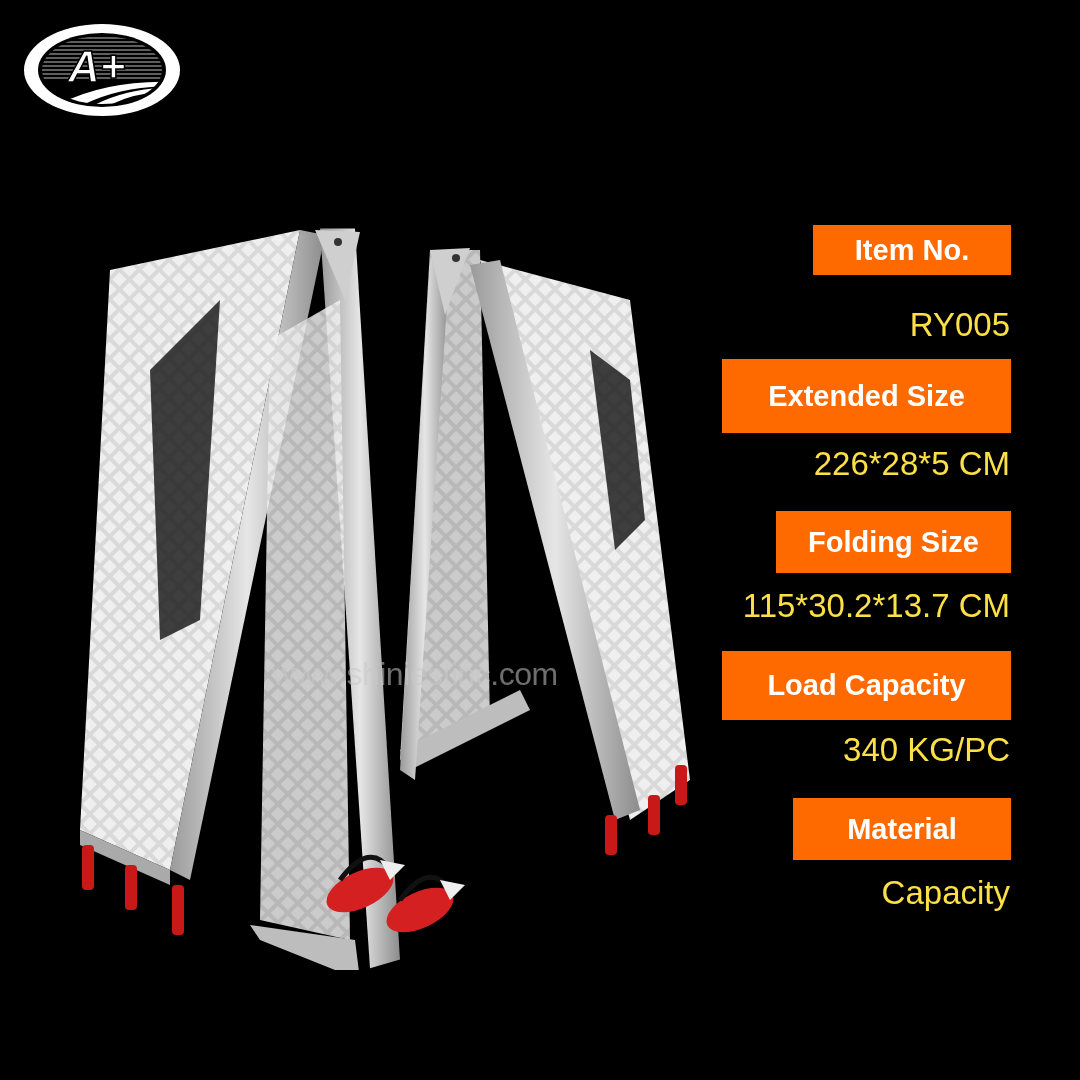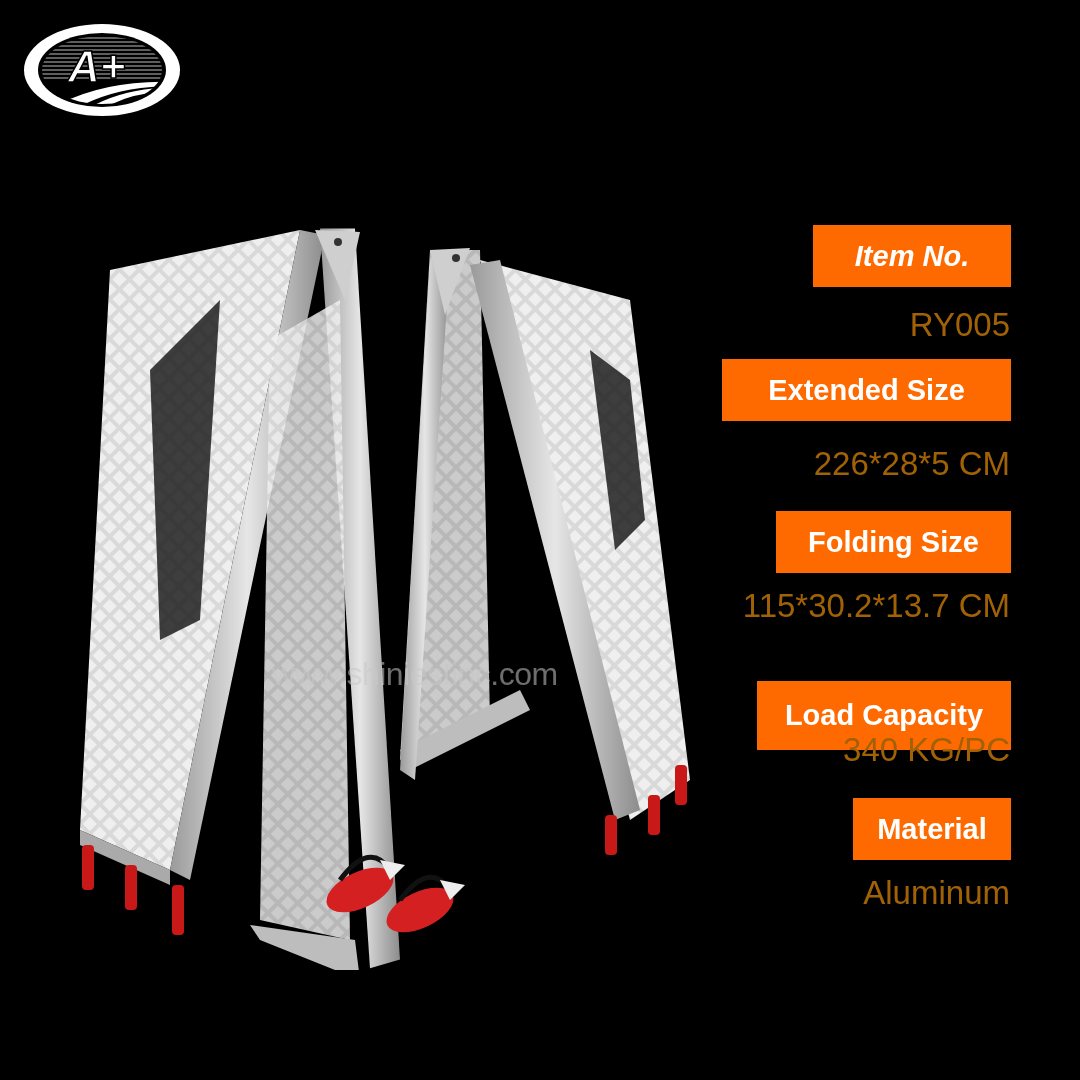"Item No." div.spec-label { font-style: italic -> none; height: 62px -> 50px }
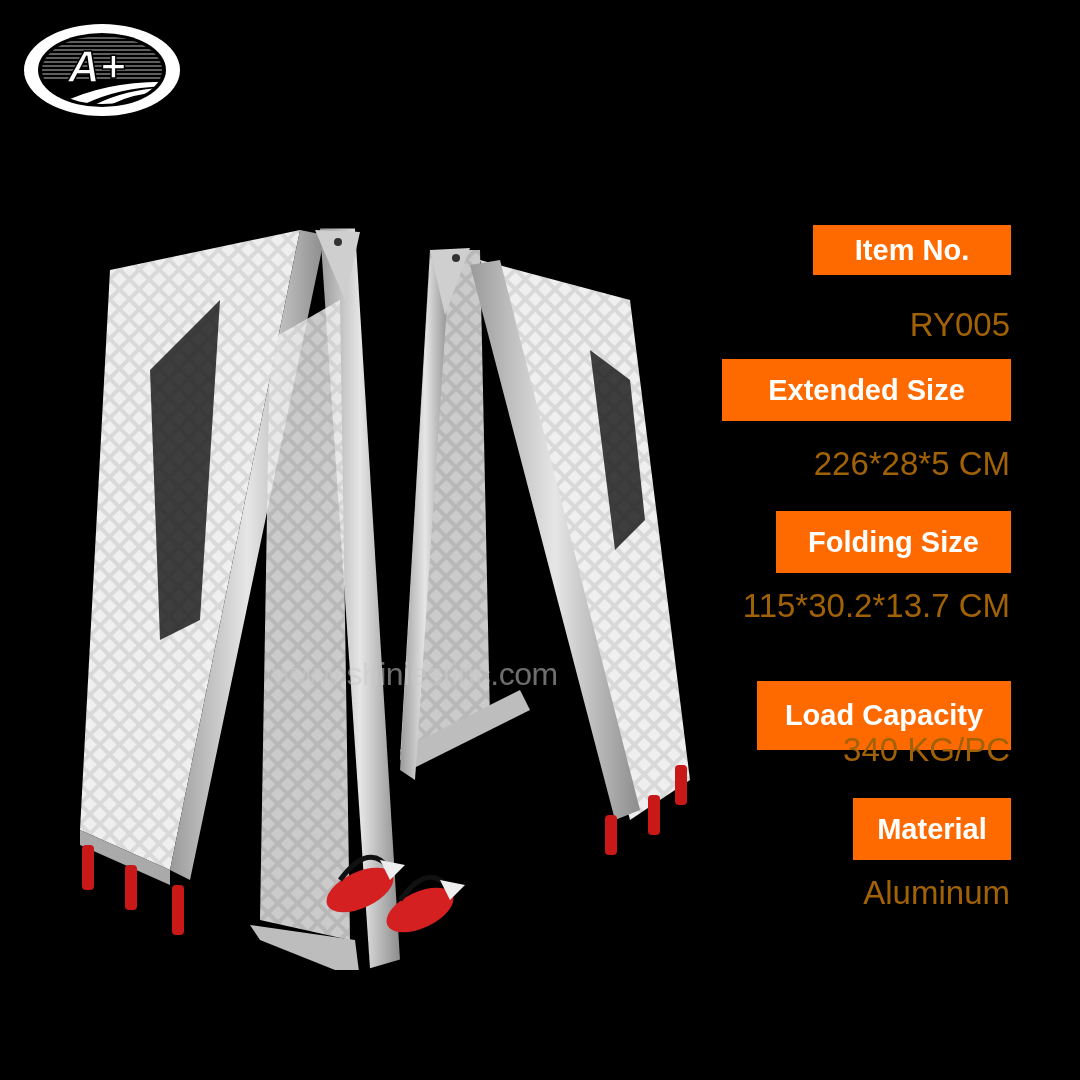"RY005" .spec-value { color: #a16207 -> #fde047 }
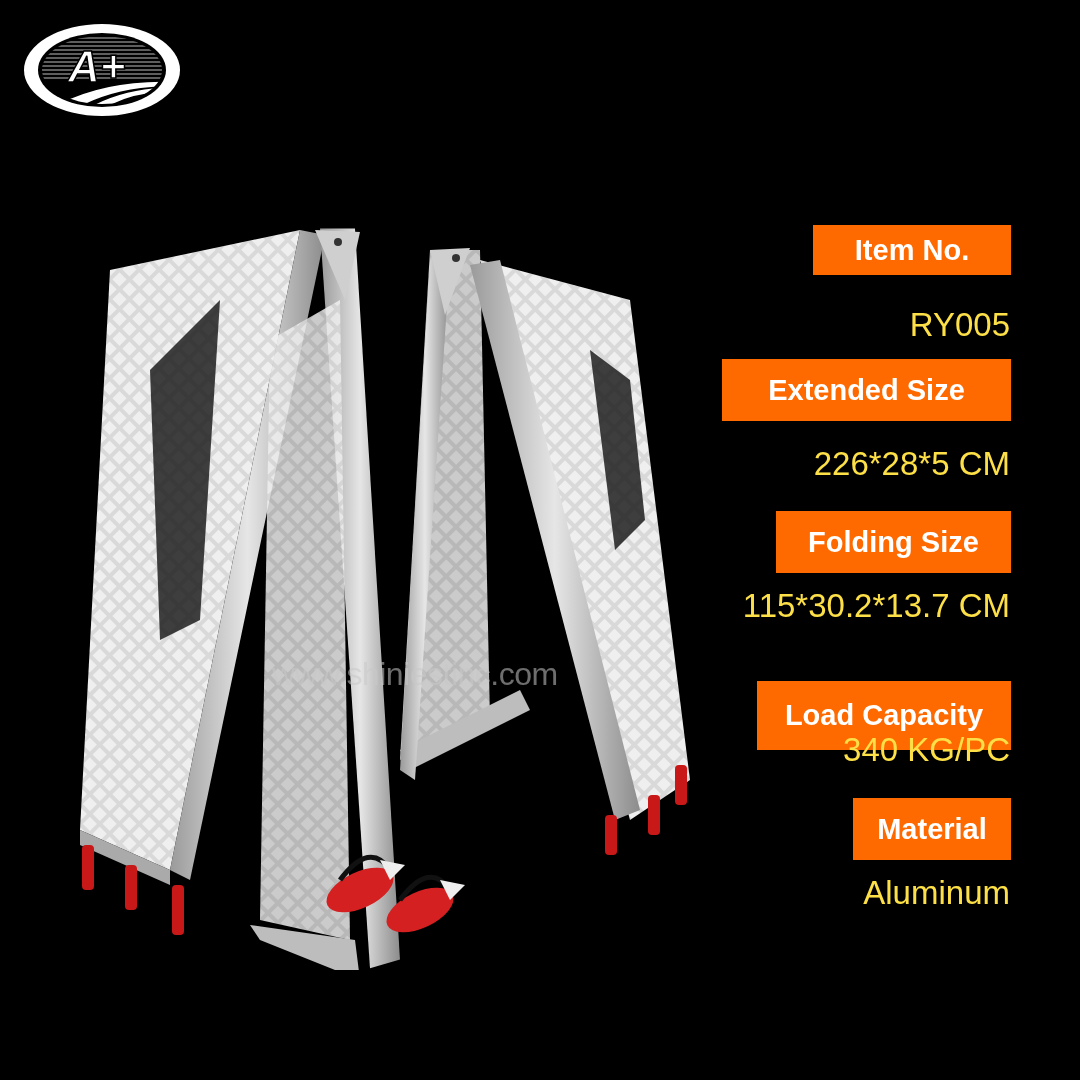"Extended Size" div.spec-label { height: 62px -> 74px }
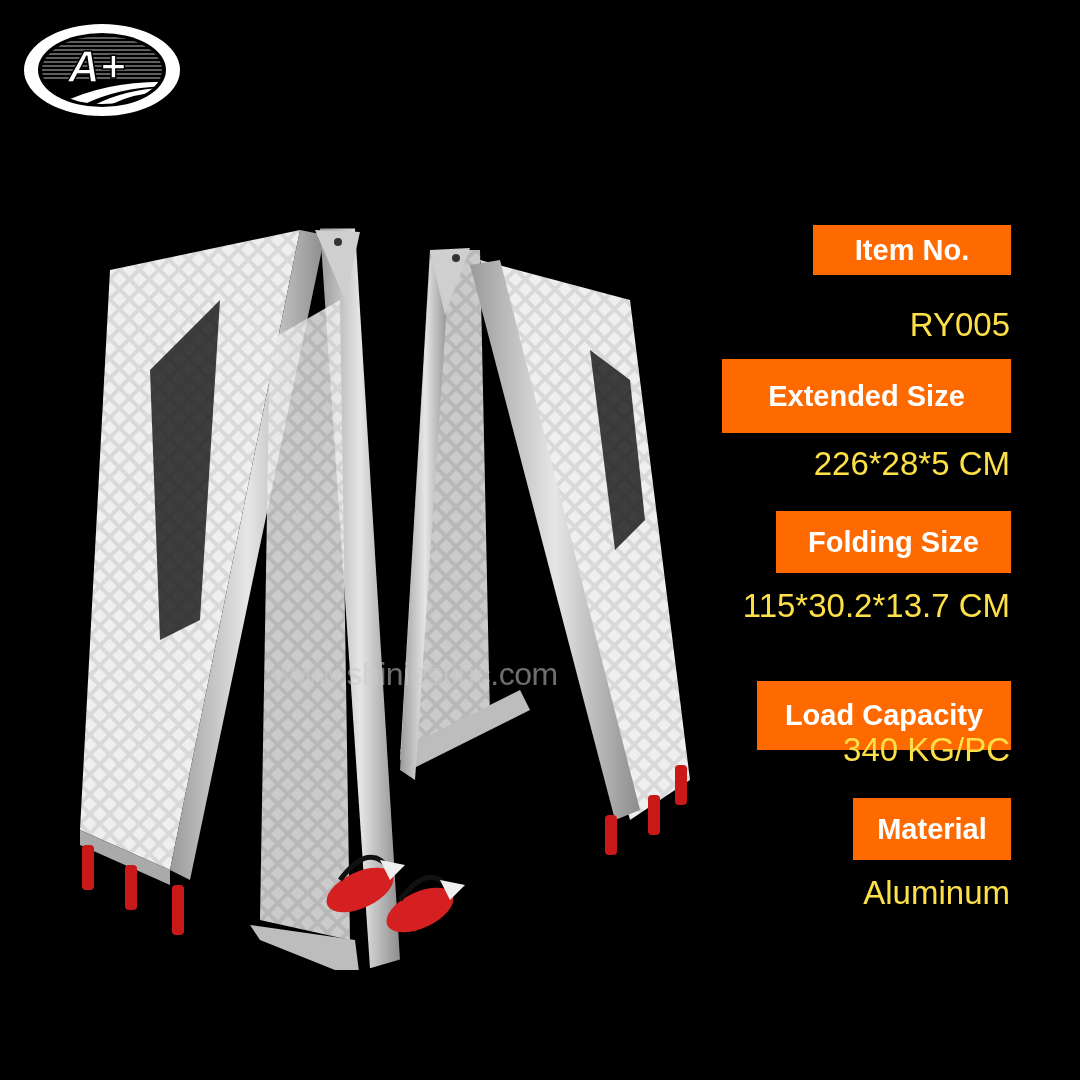"Load Capacity" div.spec-label { margin-top: 30px -> none; width: 254px -> 289px }
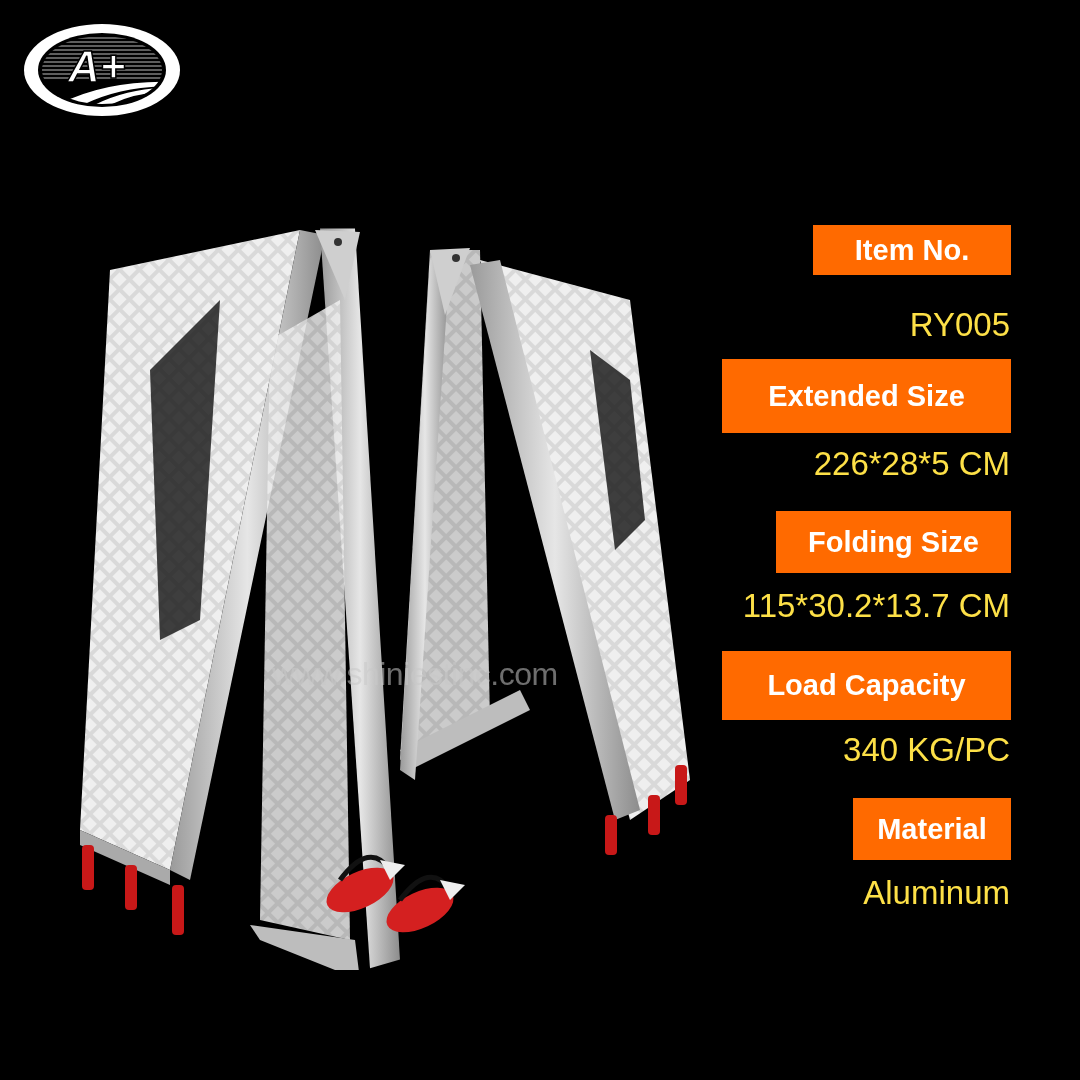"Material" div.spec-label { width: 158px -> 218px }
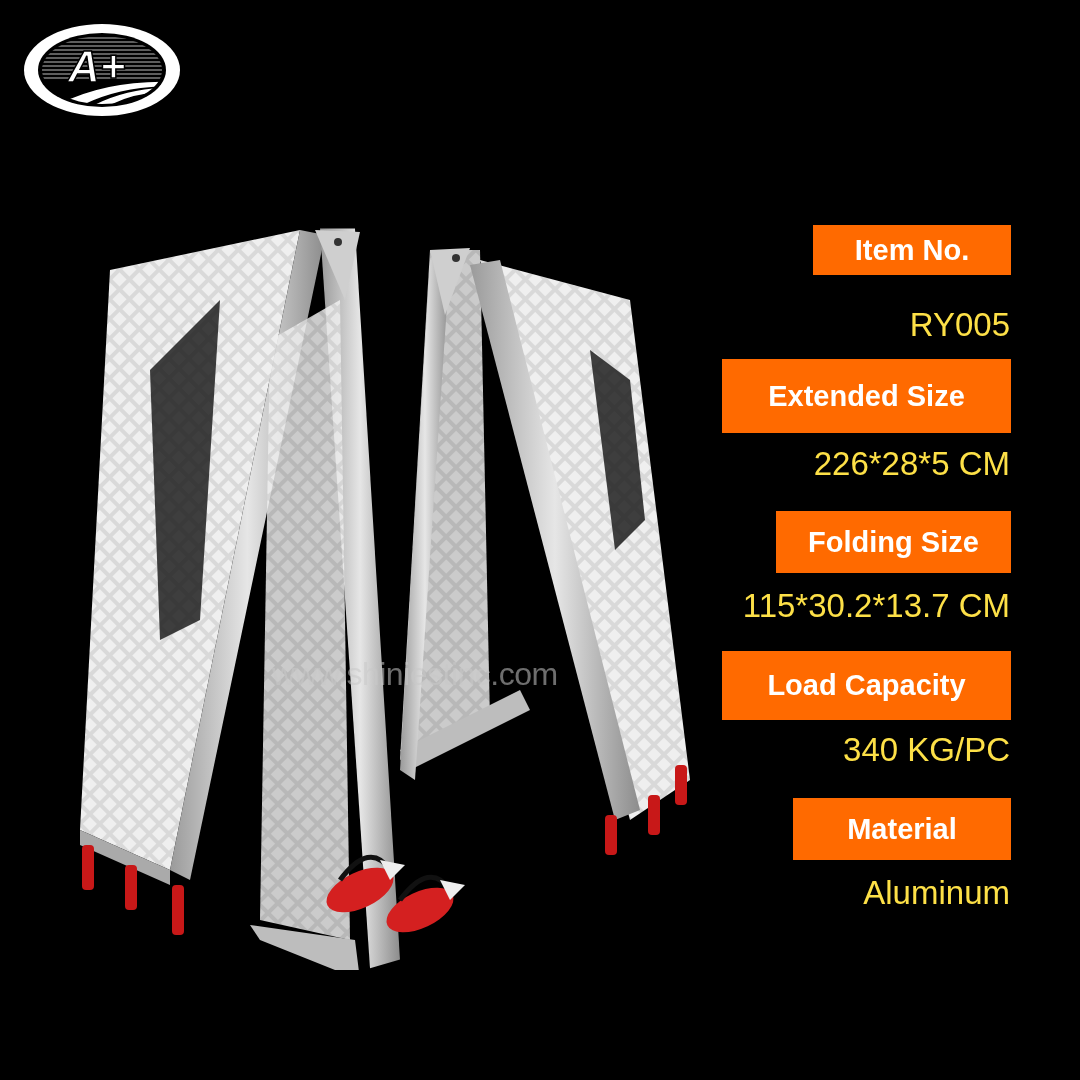"Aluminum" div.spec-value { text: Aluminum -> Capacity }
